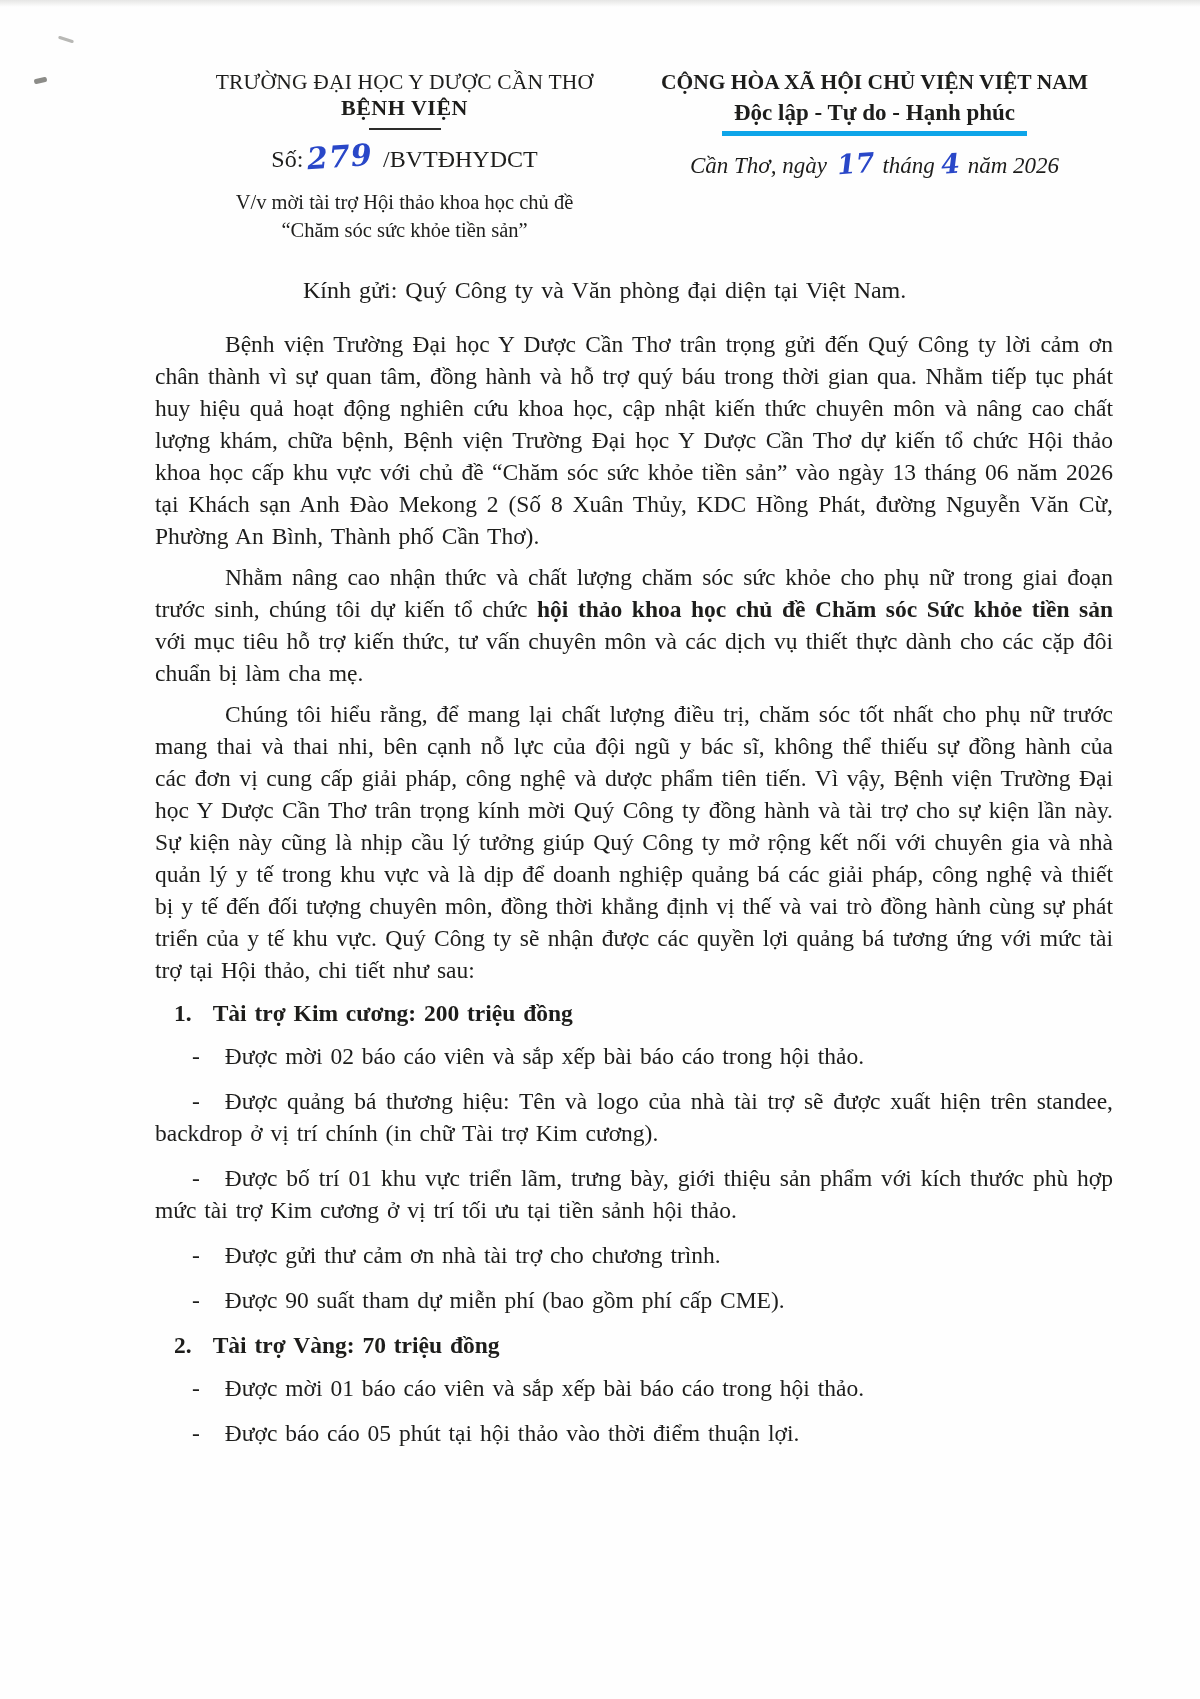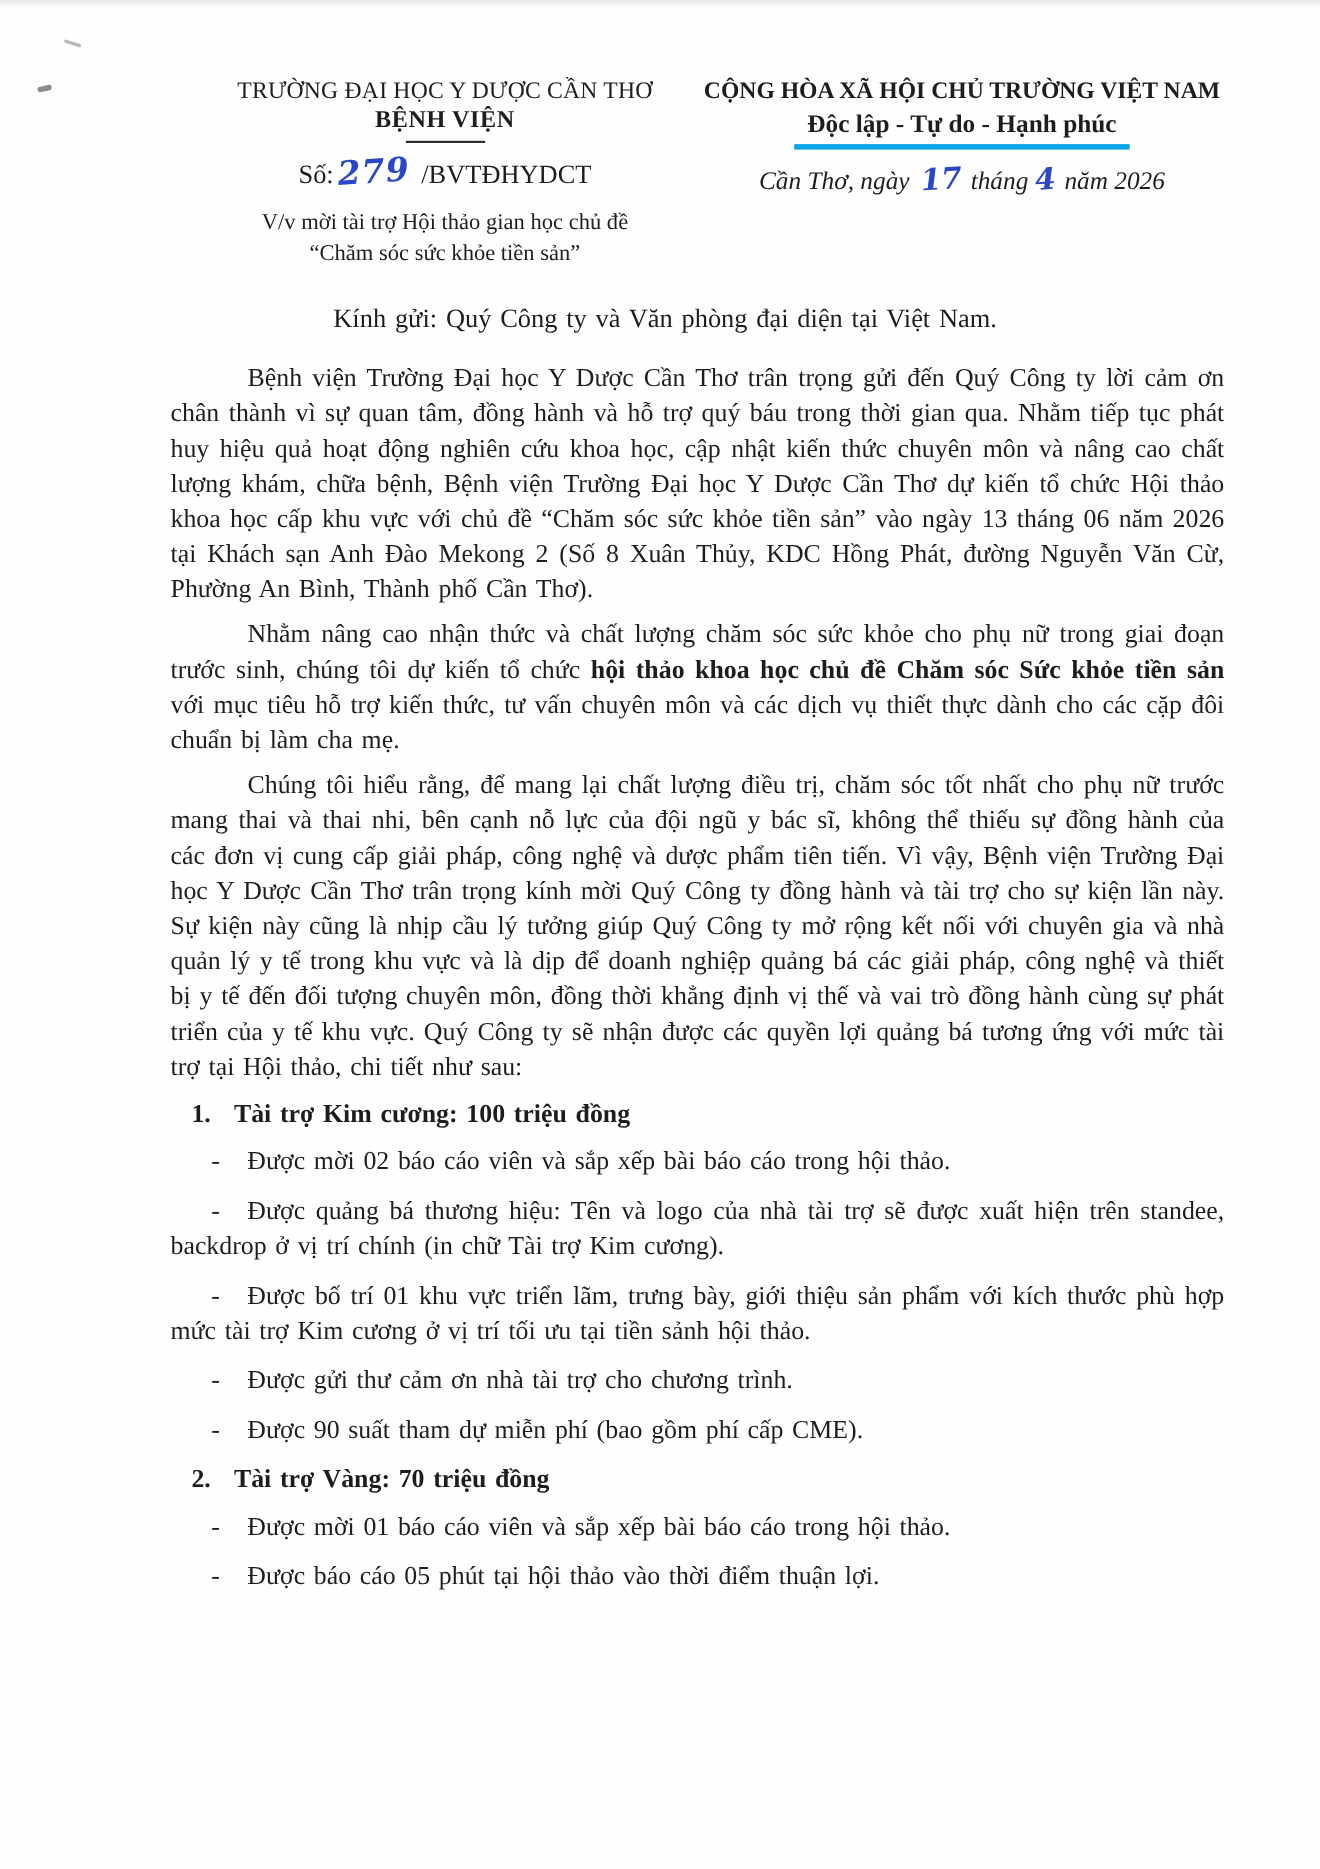"CỘNG HÒA XÃ HỘI CHỦ" div.national-title { text: TRƯỜNG -> VIỆN }
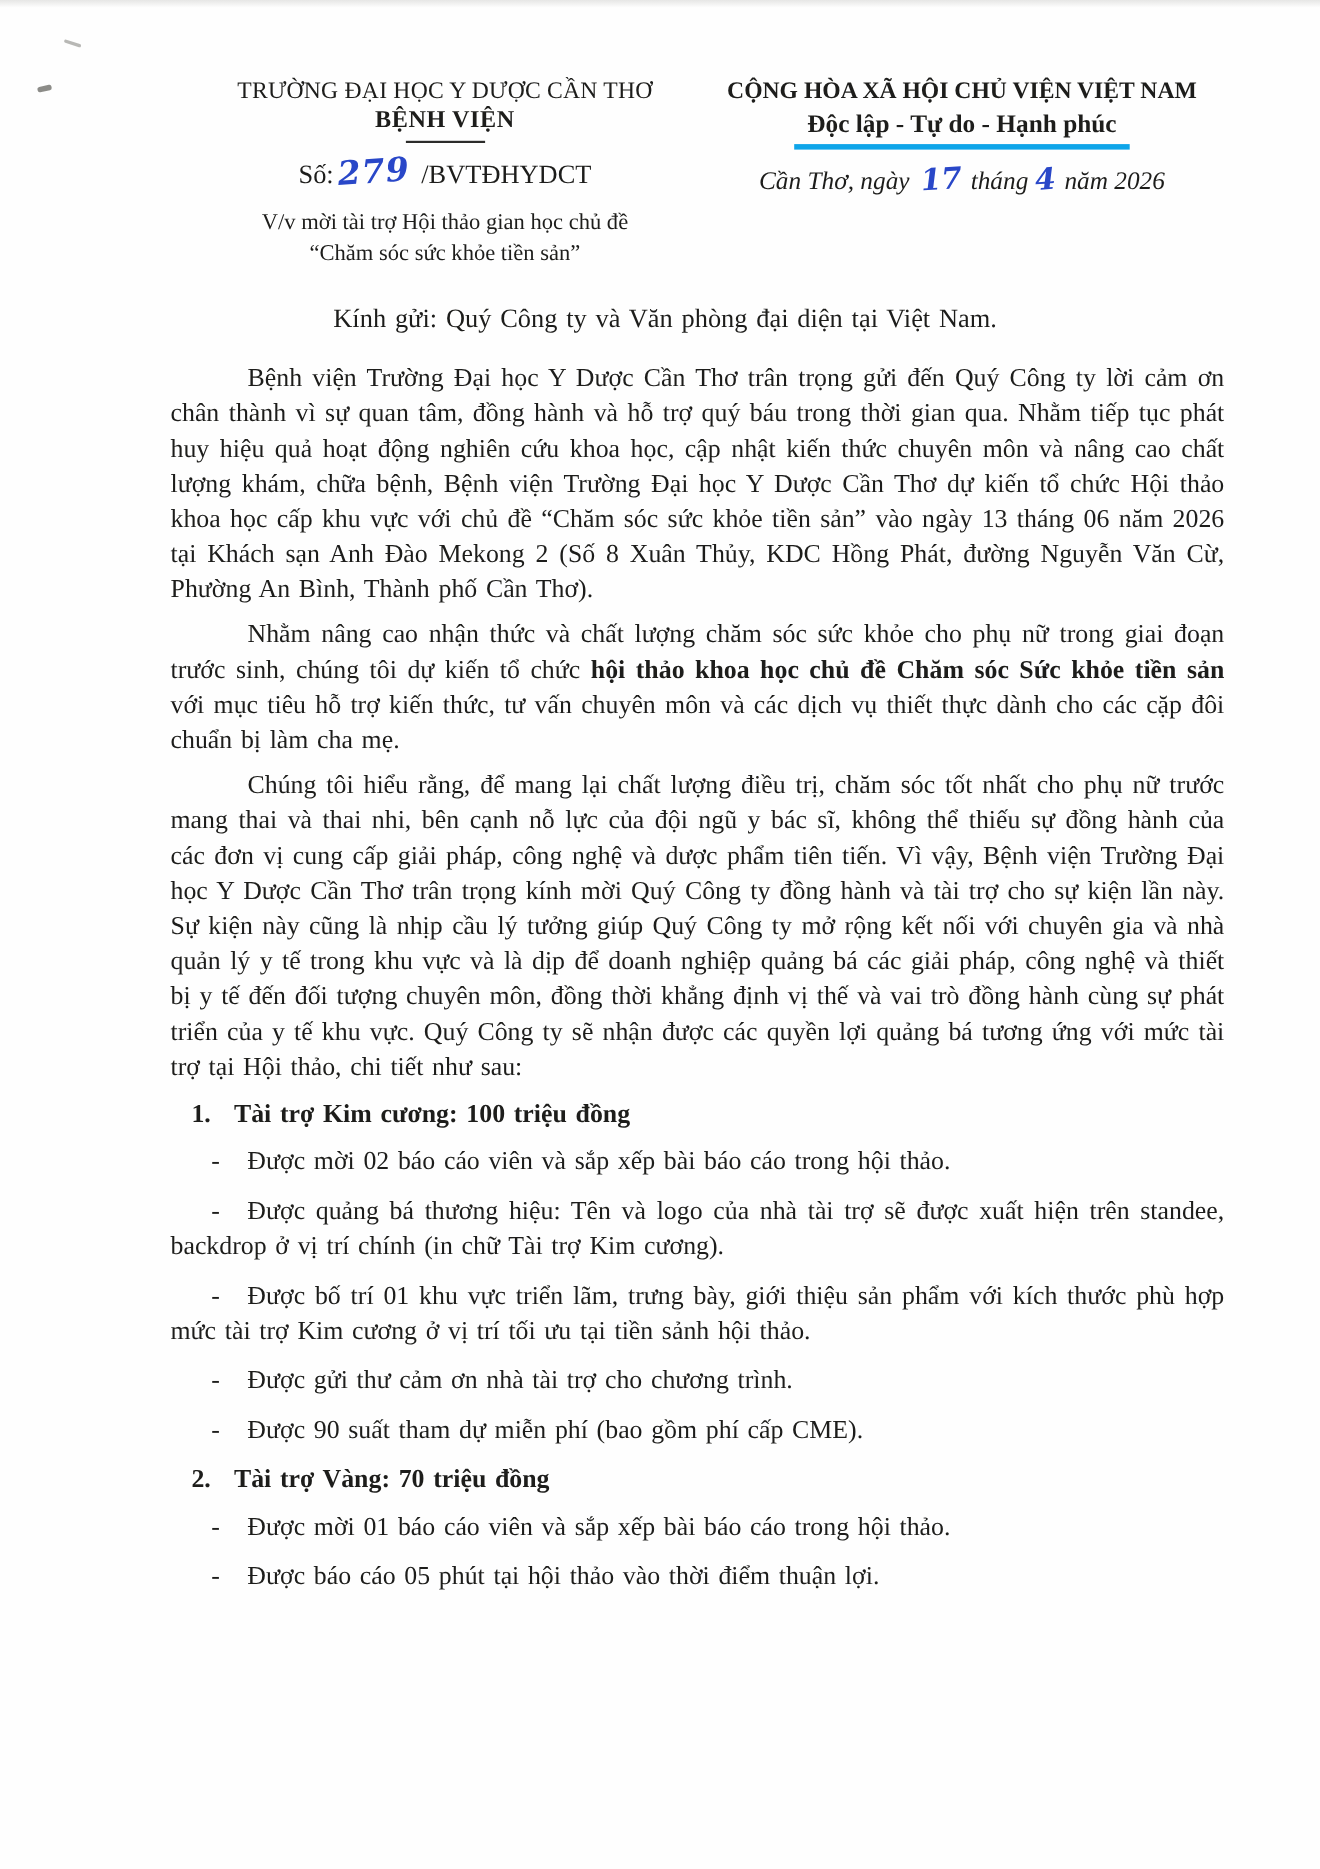"V/v mời tài trợ Hội" div { text: gian -> khoa }
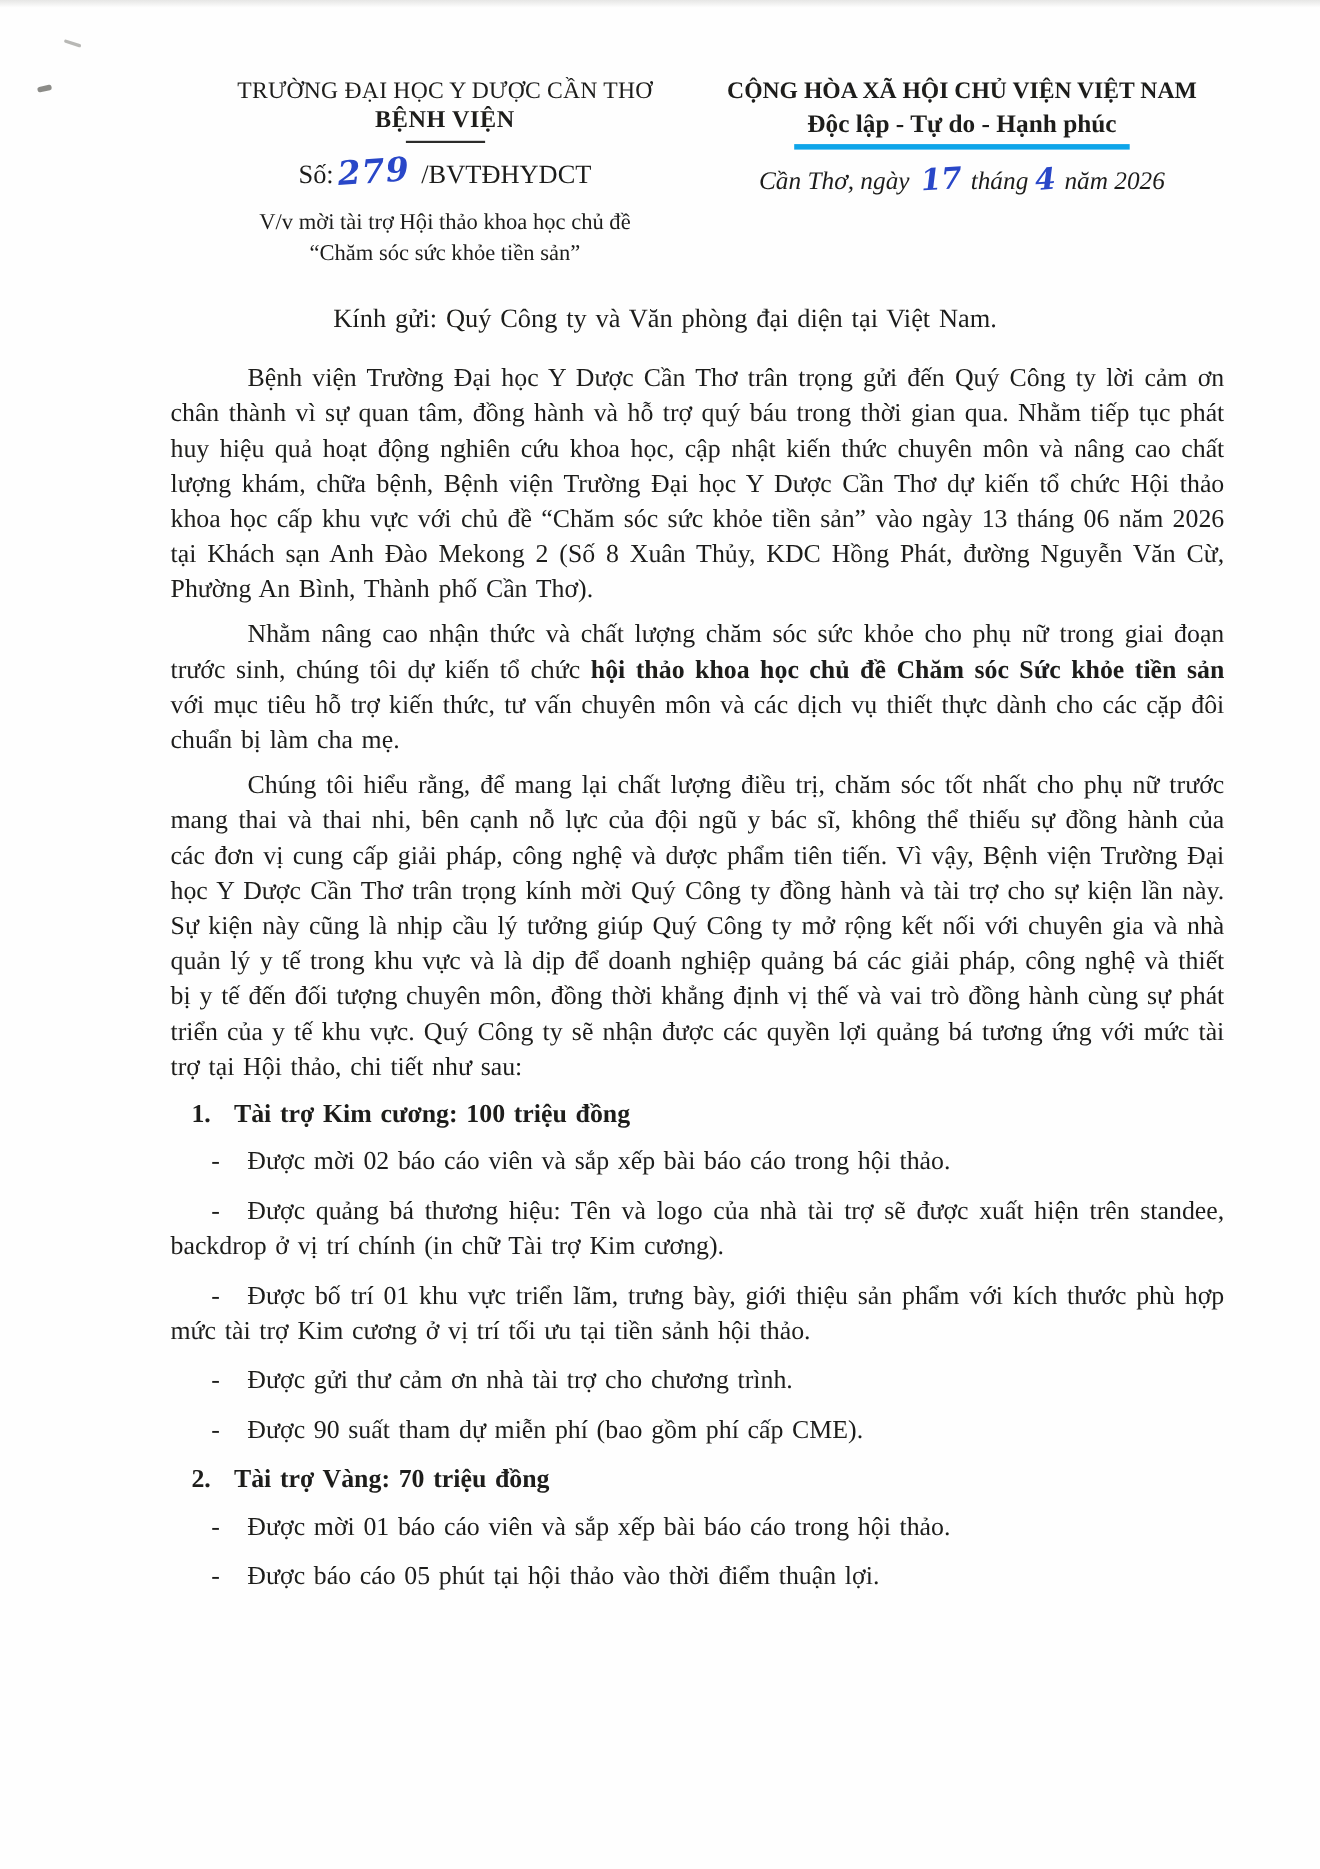"Tài trợ Kim cương: 100" span { text: 100 -> 200 }
